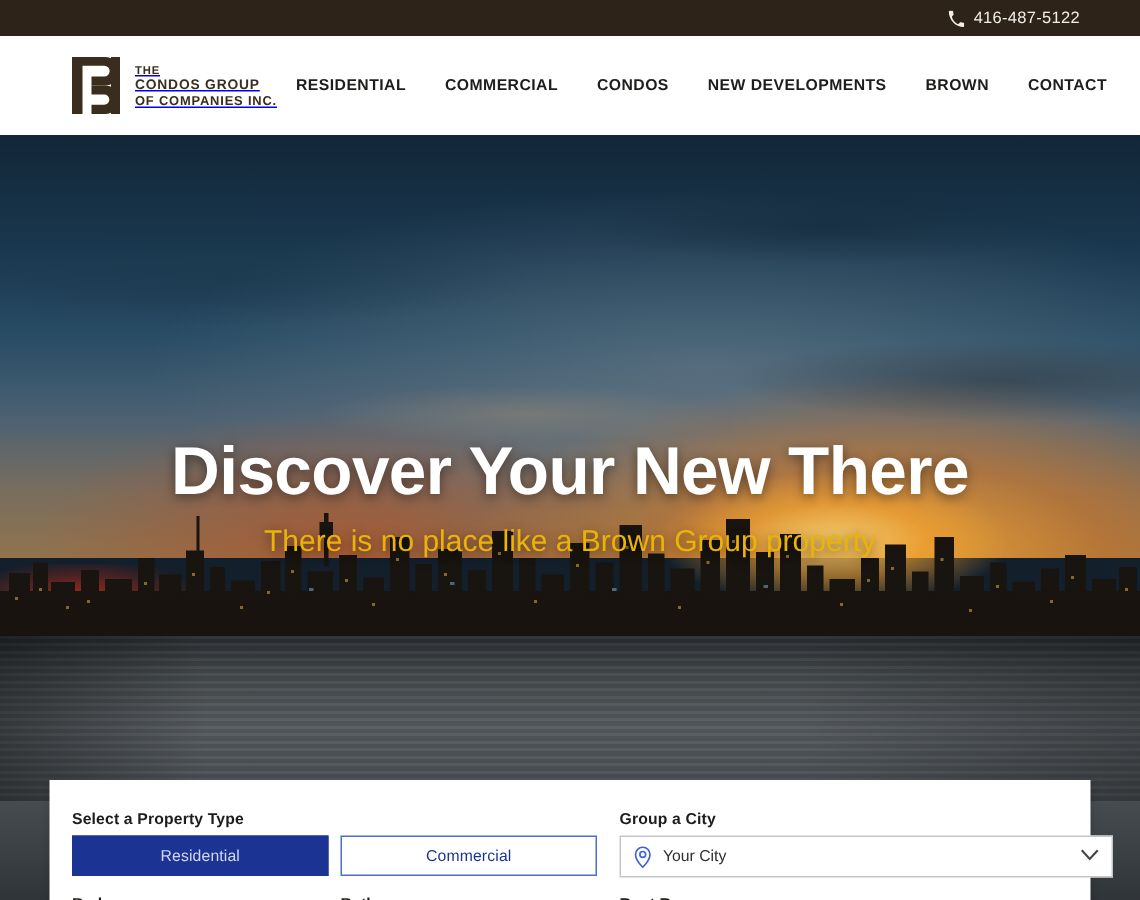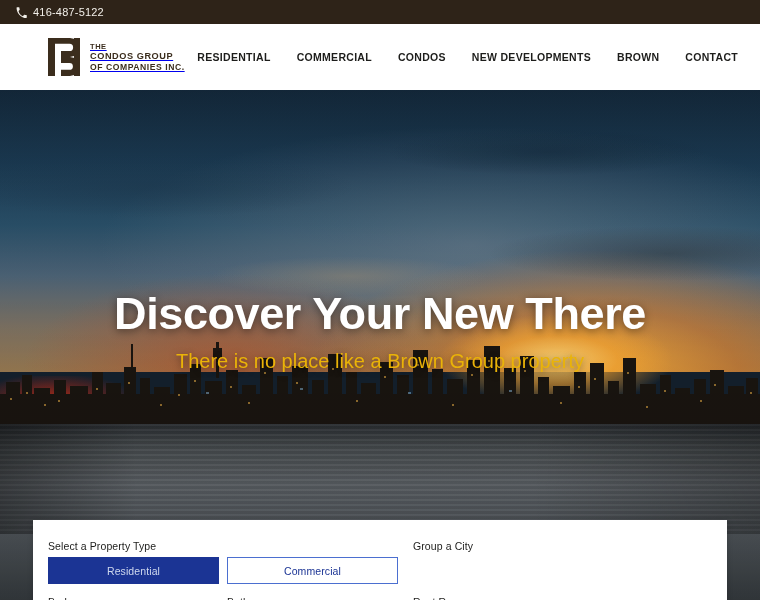"416-487-5122" .topbar { justify-content: flex-start -> flex-end }
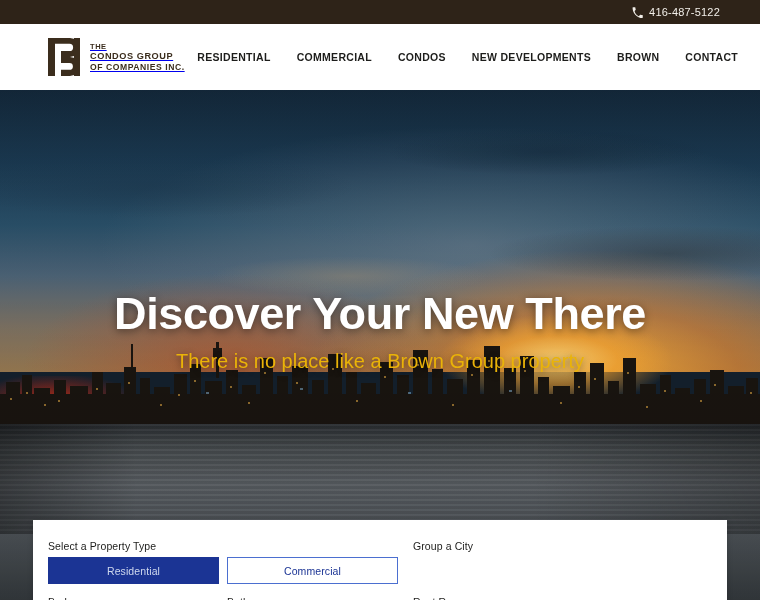"Select a Property Type" .field-label { font-weight: normal -> bold }
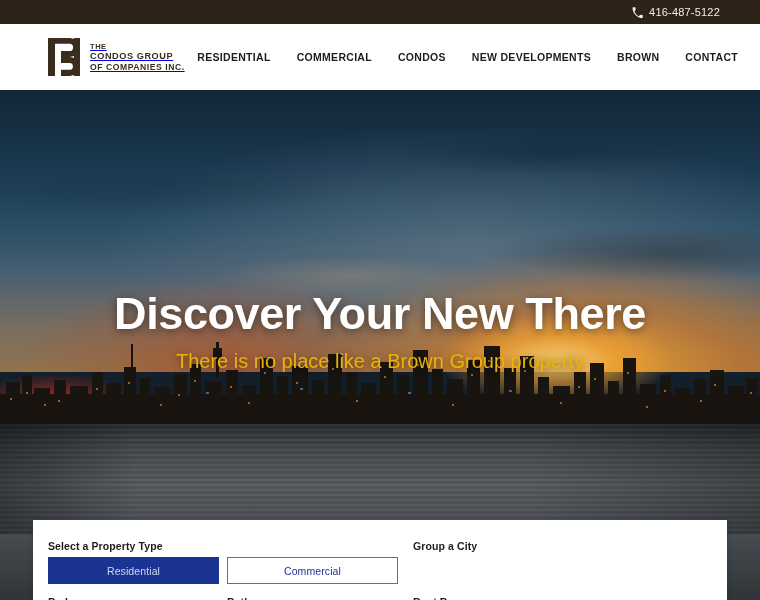"Your City" div.select-box { html: none -> <div> <span> <svg> <path></path> <circle></circle> </svg> </span> <span>Your City</span> <span> <svg> <path></path> </svg> </span> </div> }
